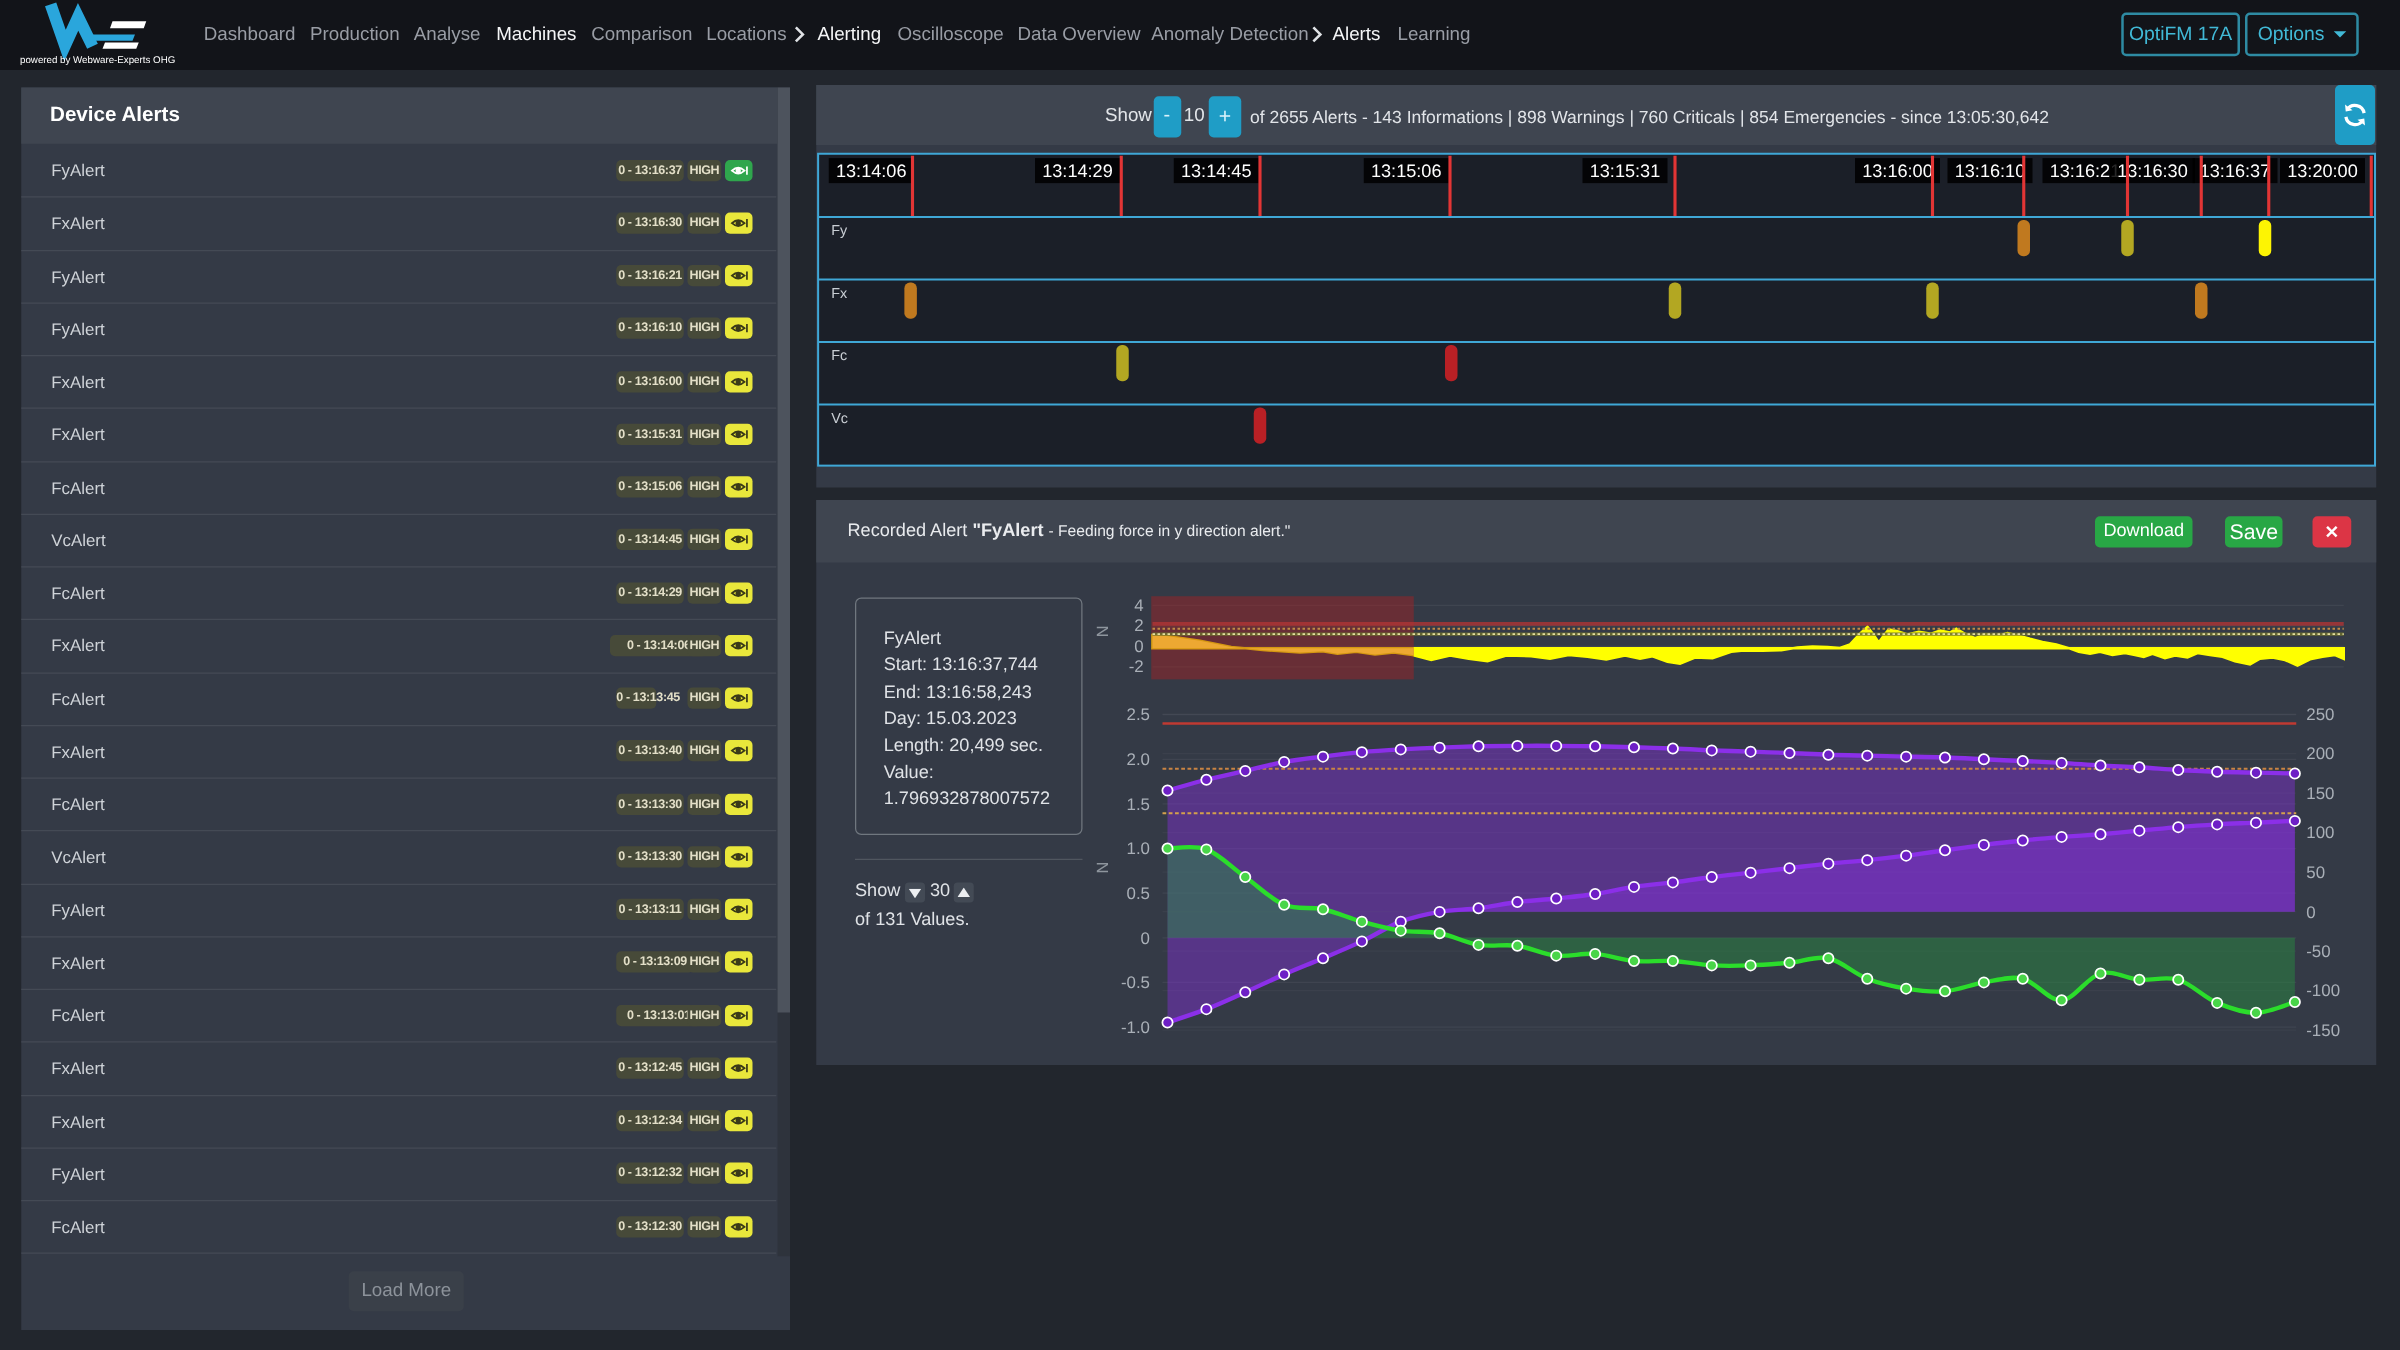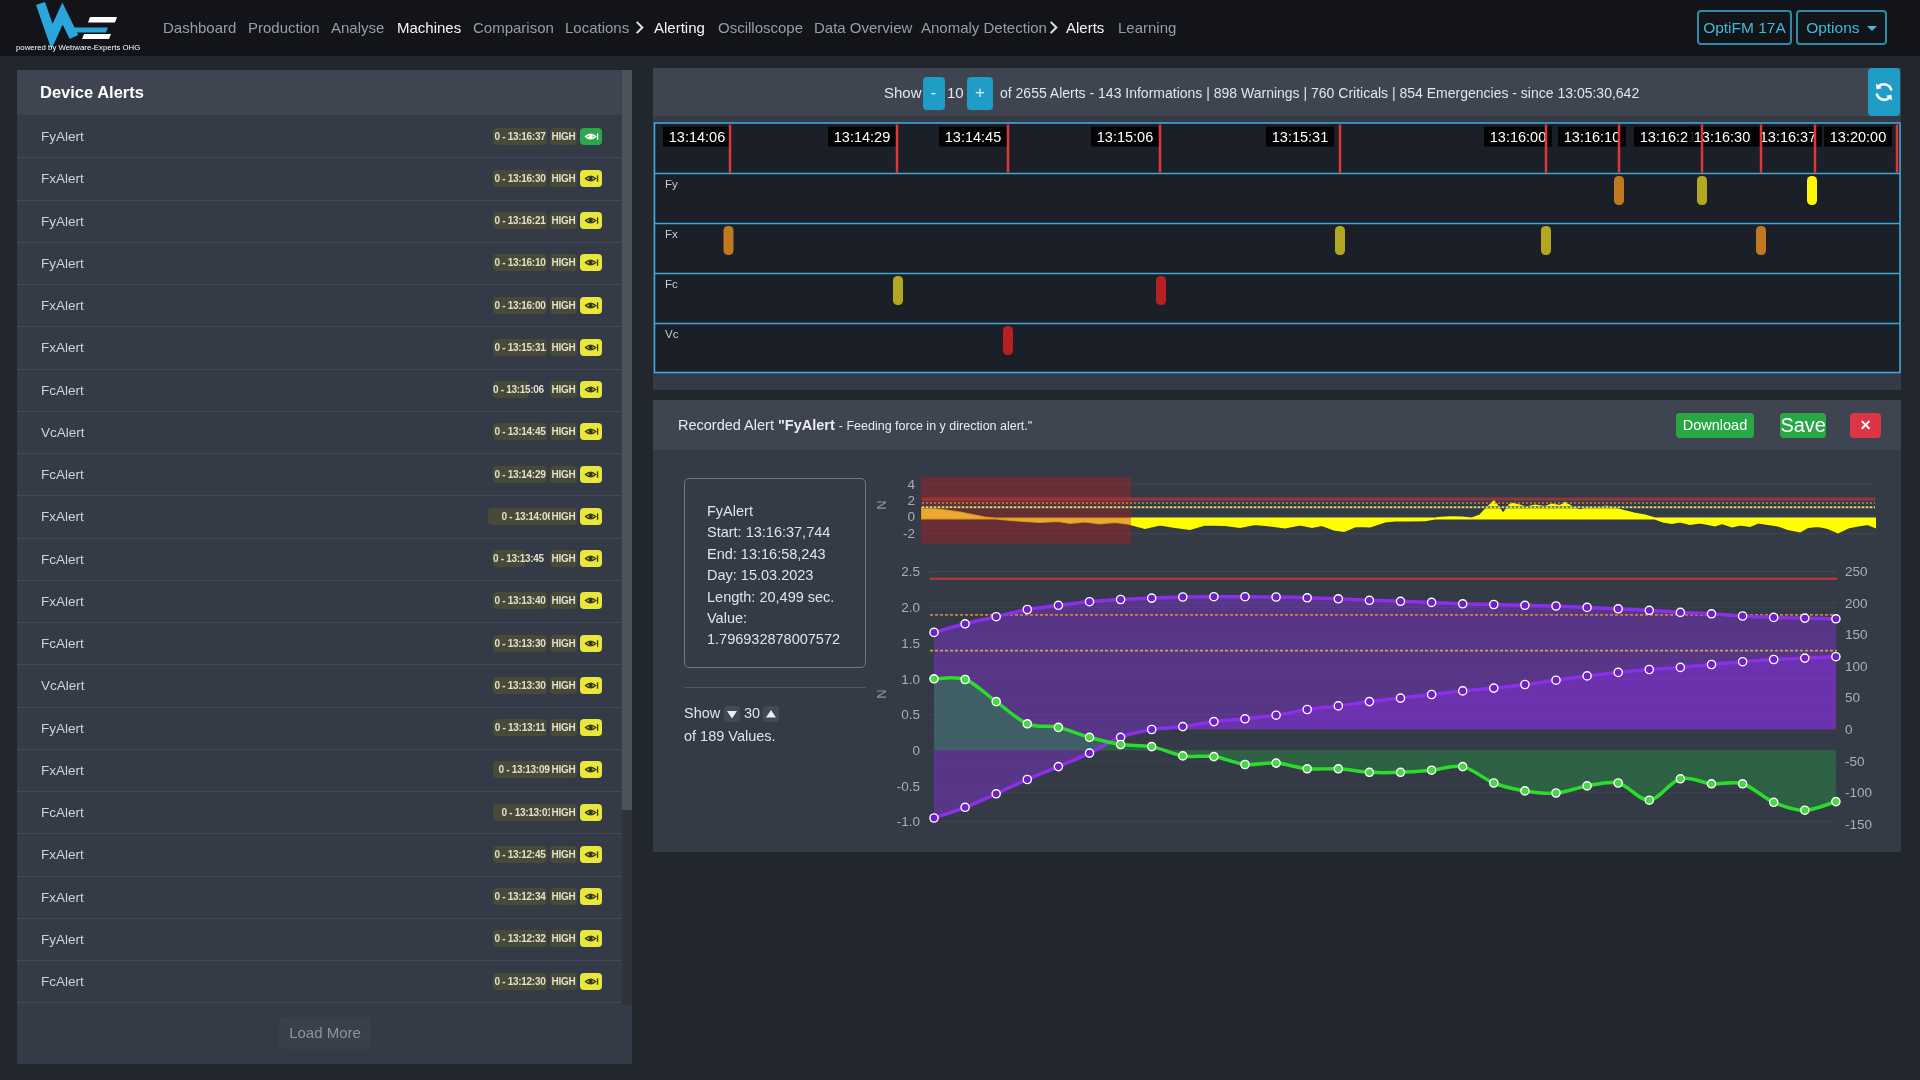"0 - 13:15:06" div.badge { width: 36px -> 54px }
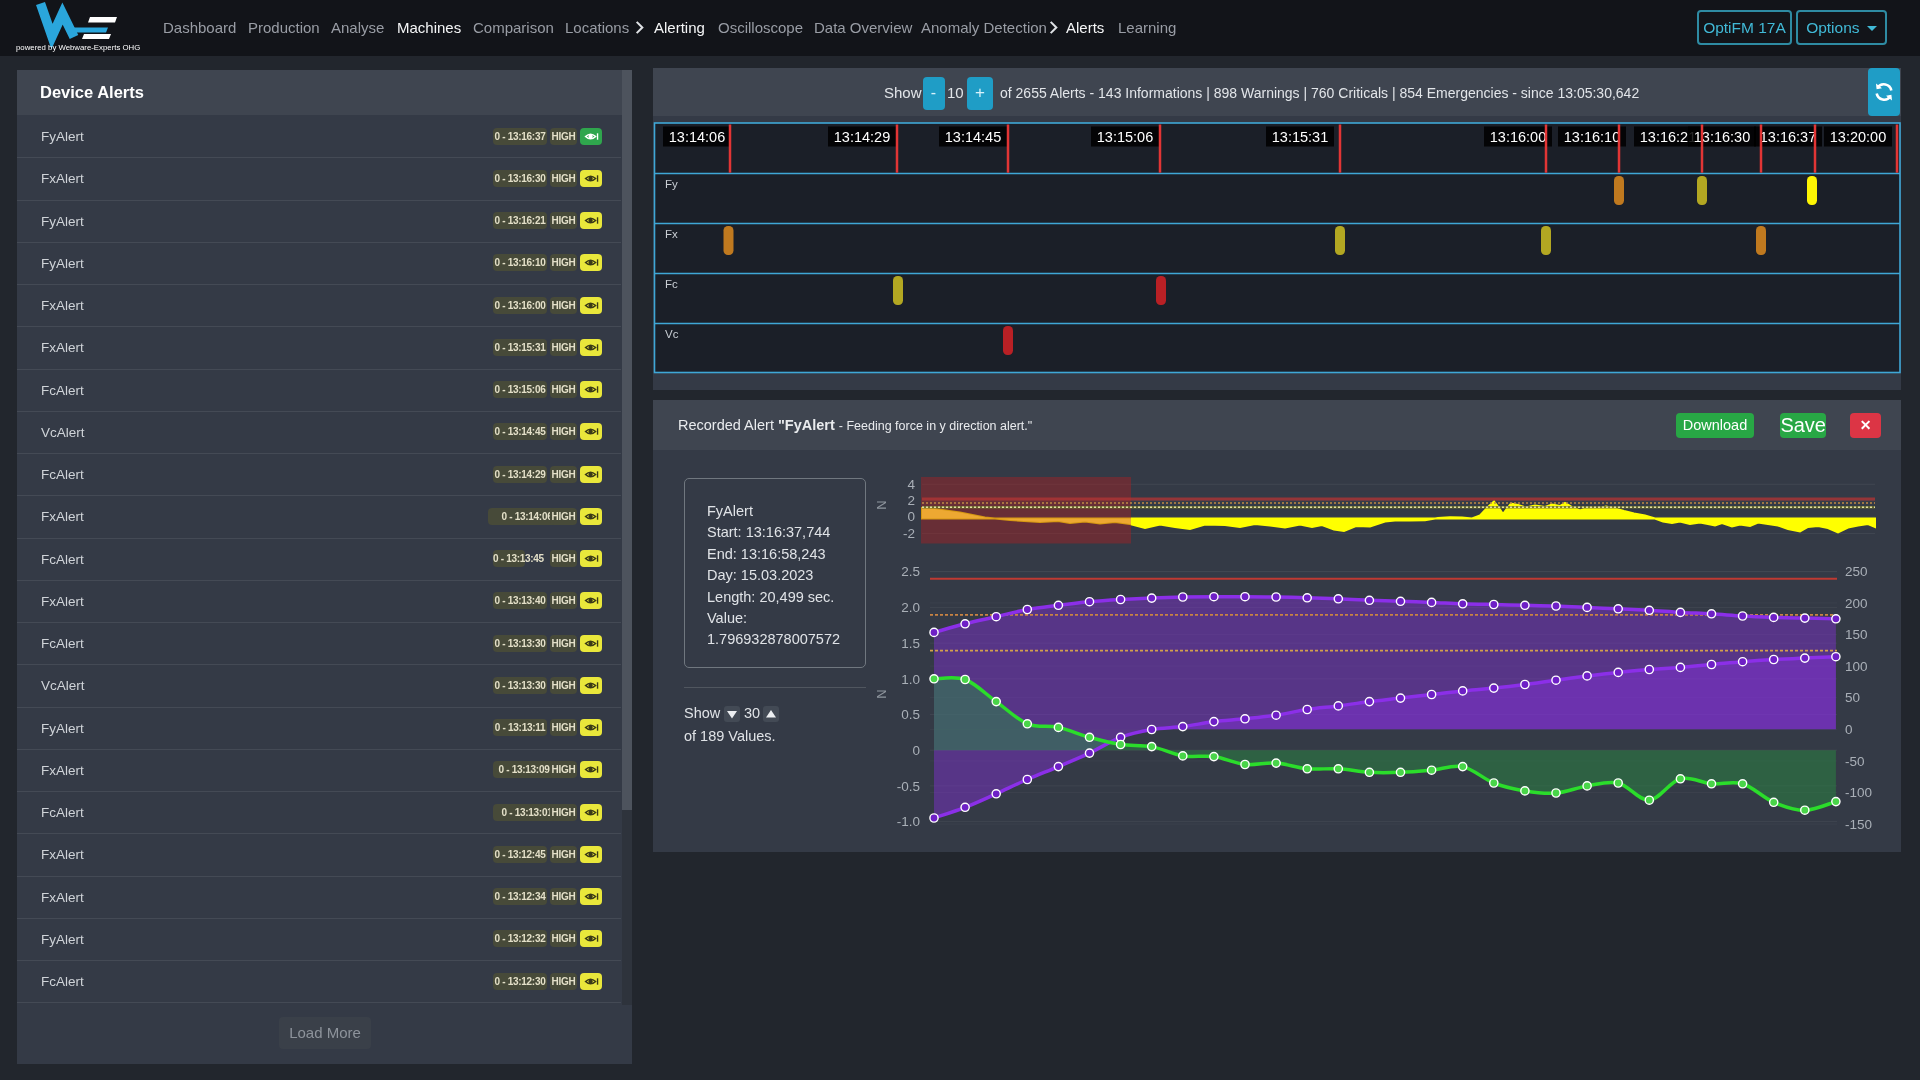"Save" div.abs { font-size: 20px -> 17px; text-align: right -> center }
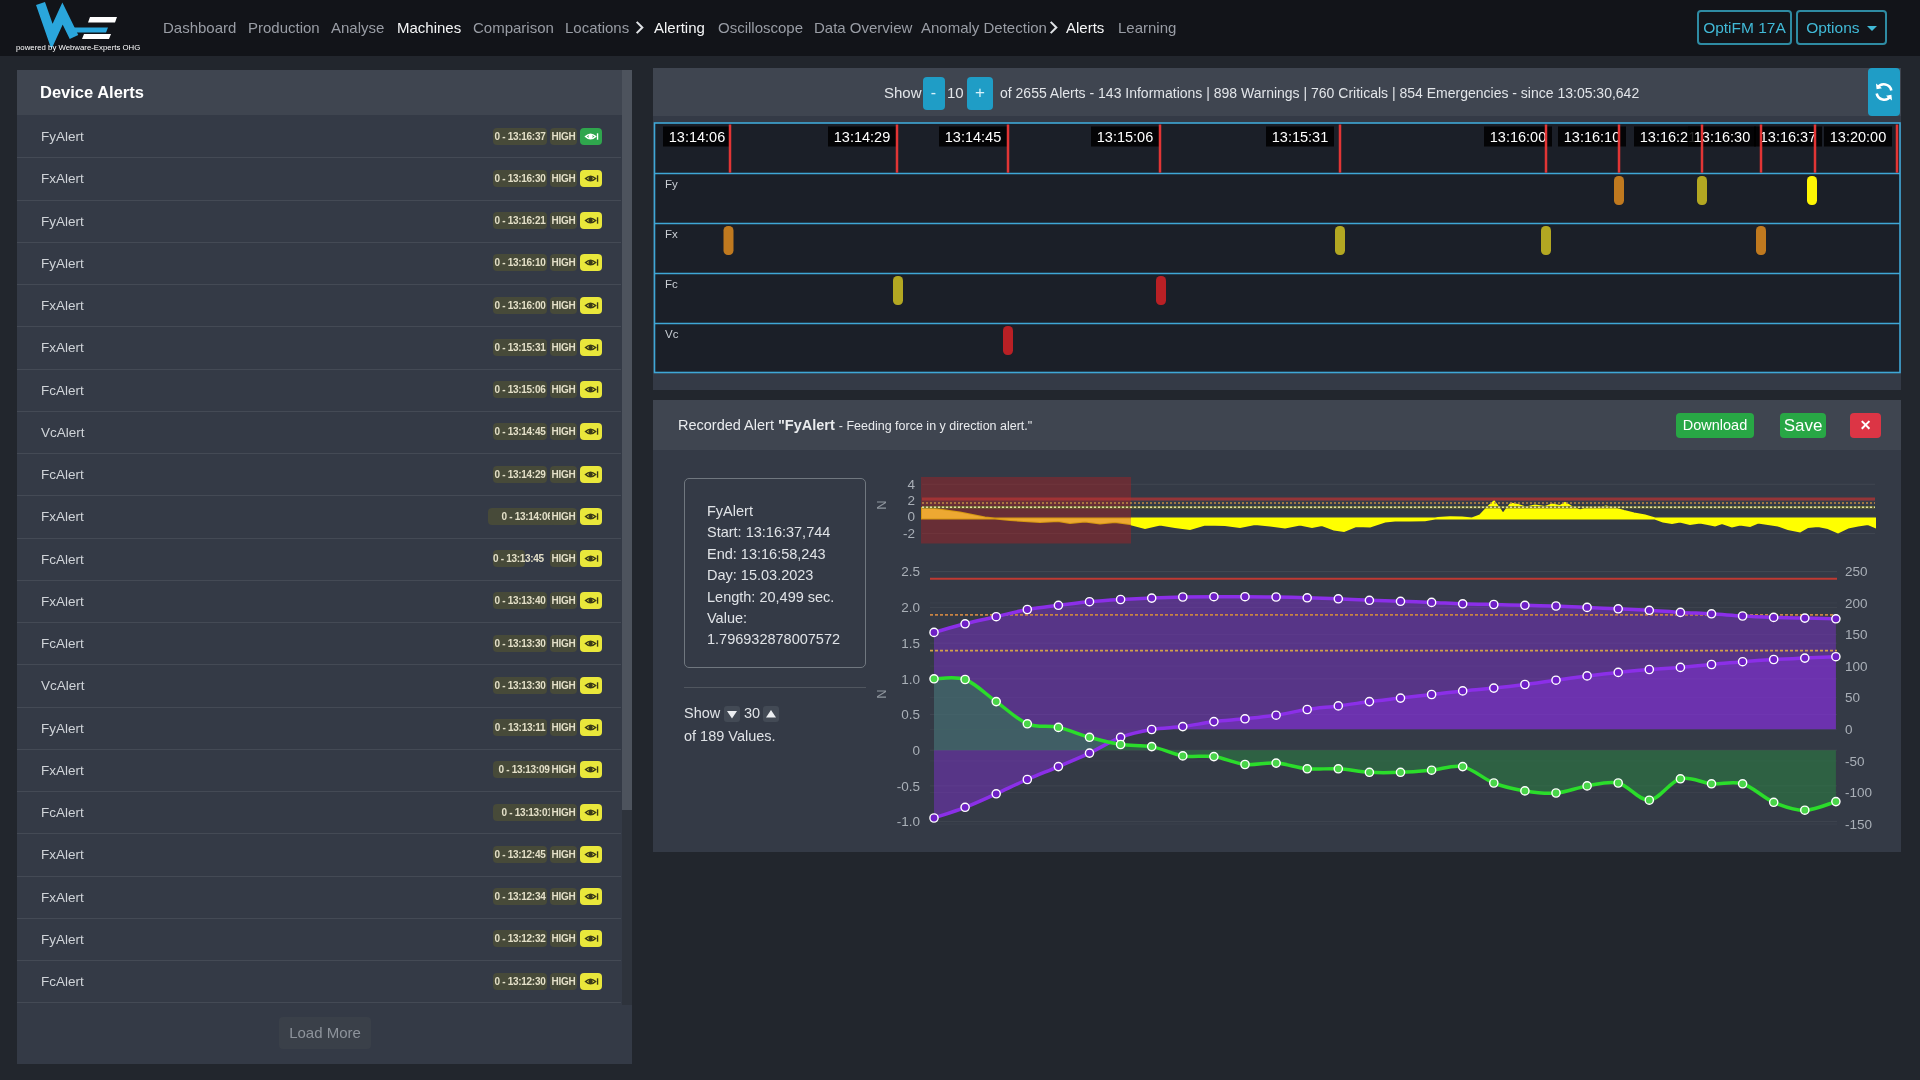"of 189 Values." div.abs { text: 189 -> 131 }
